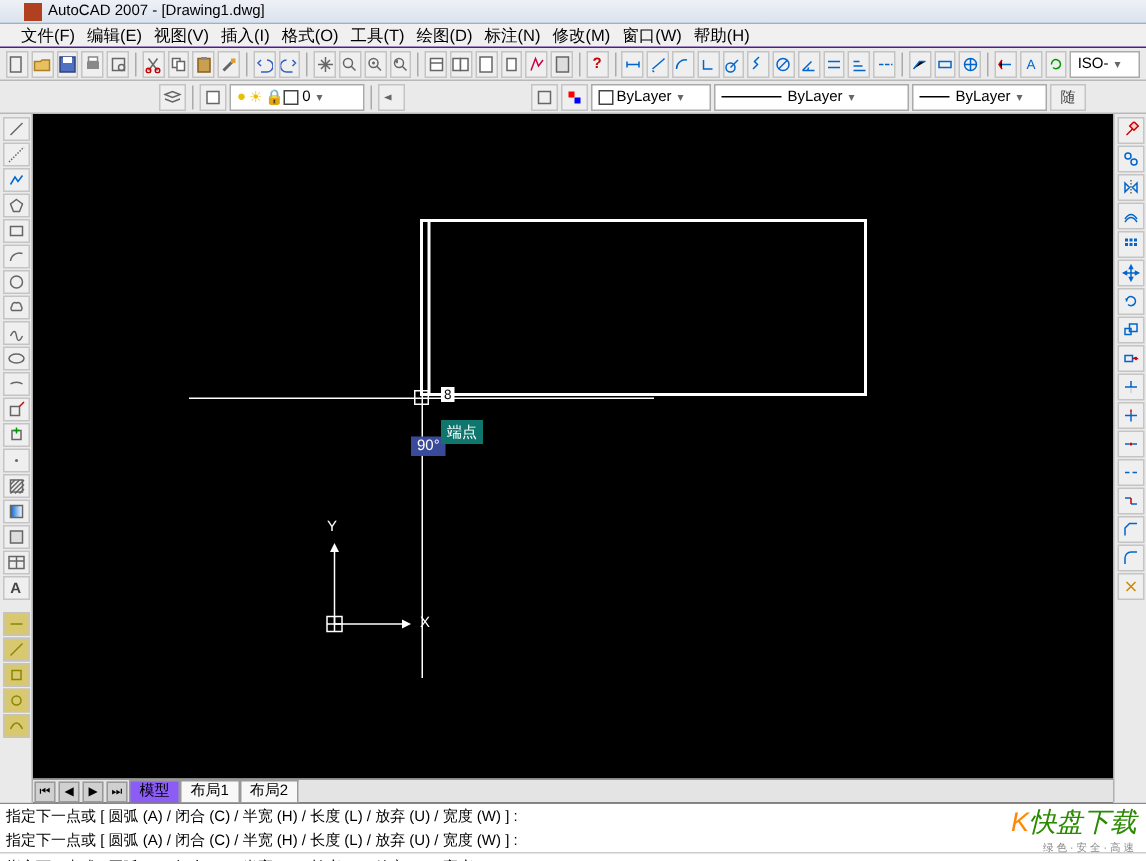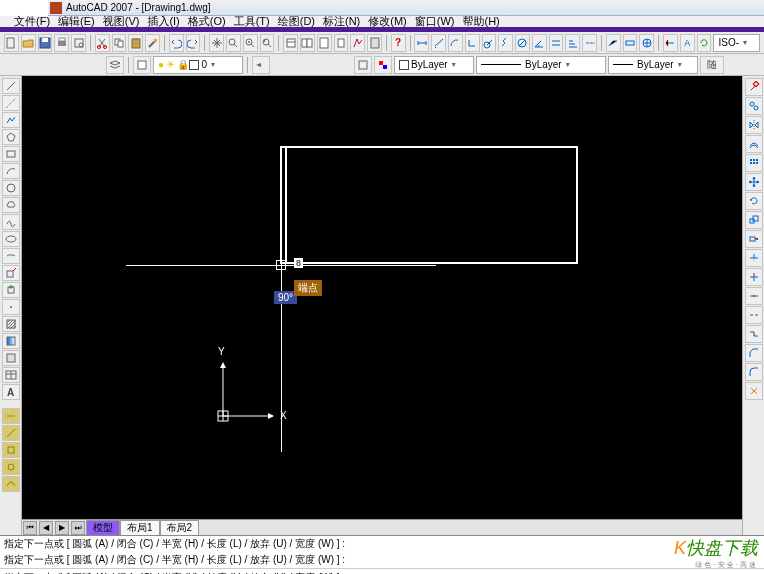"AutoCAD 2007 - [Drawing1.dwg]" .titlebar { margin-left: 48px -> none; padding-left: 2px -> 16px }
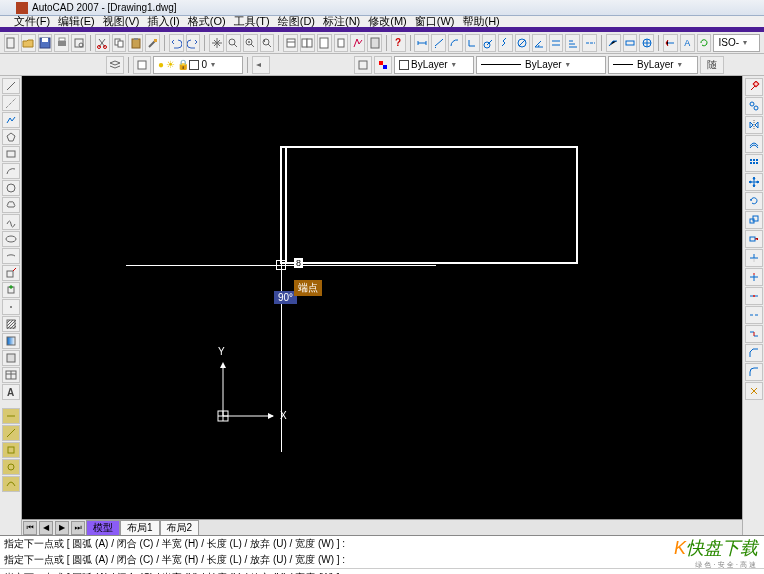"文件(F)" .menubar { border-bottom: 5px solid #4c1d95 -> 1px solid #4c1d95 }
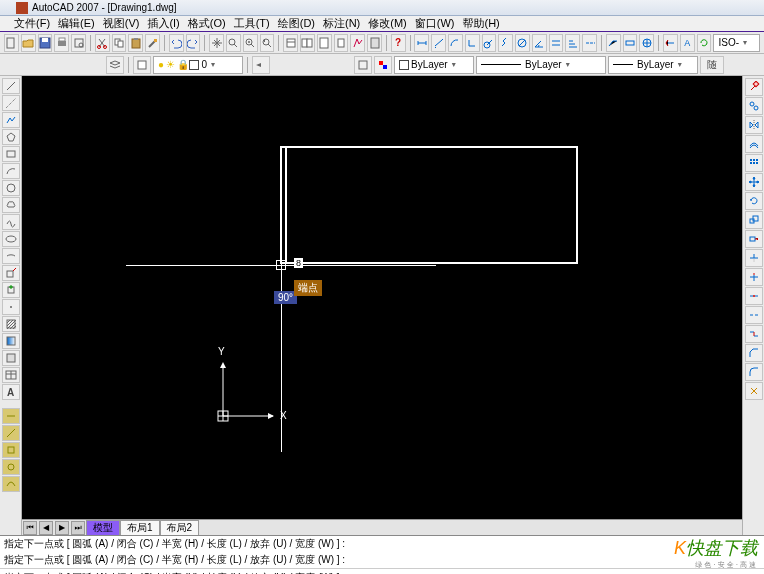"端点" .snap-badge { background: #a16207 -> #0f766e }
